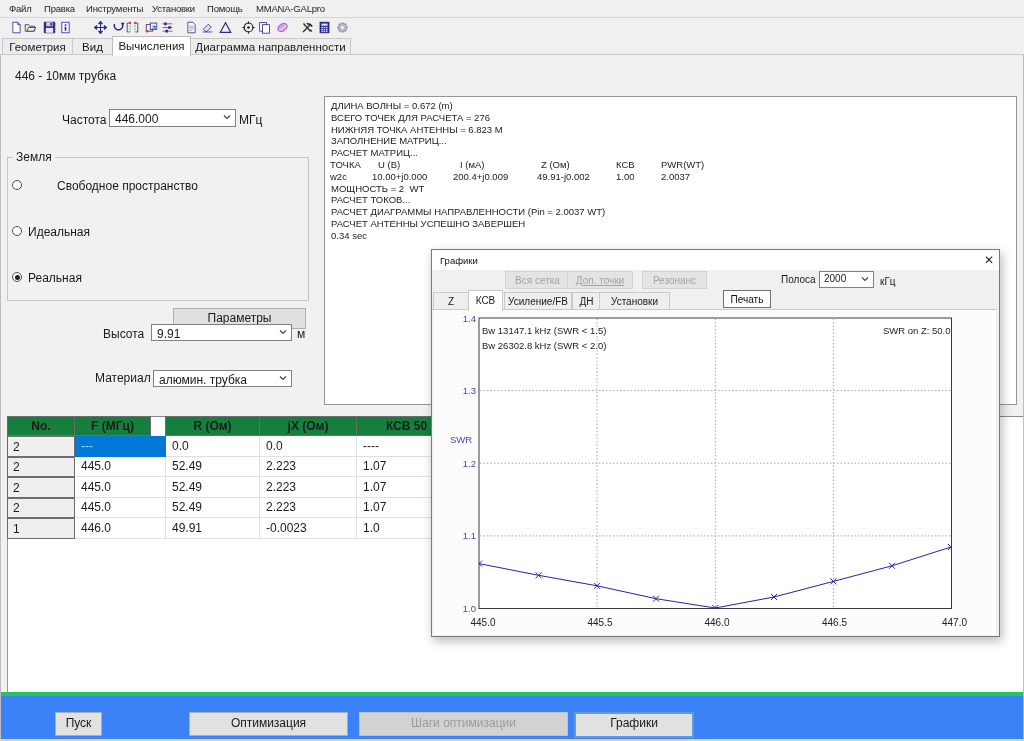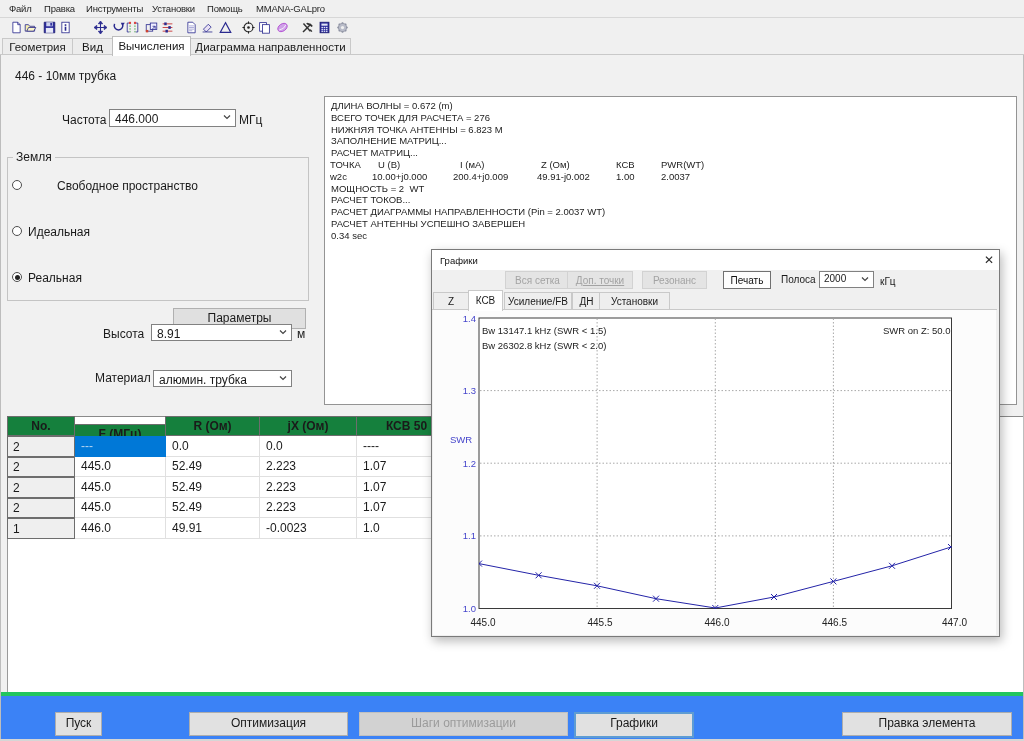"Печать" div.dbtn { margin-top: none -> 19px }
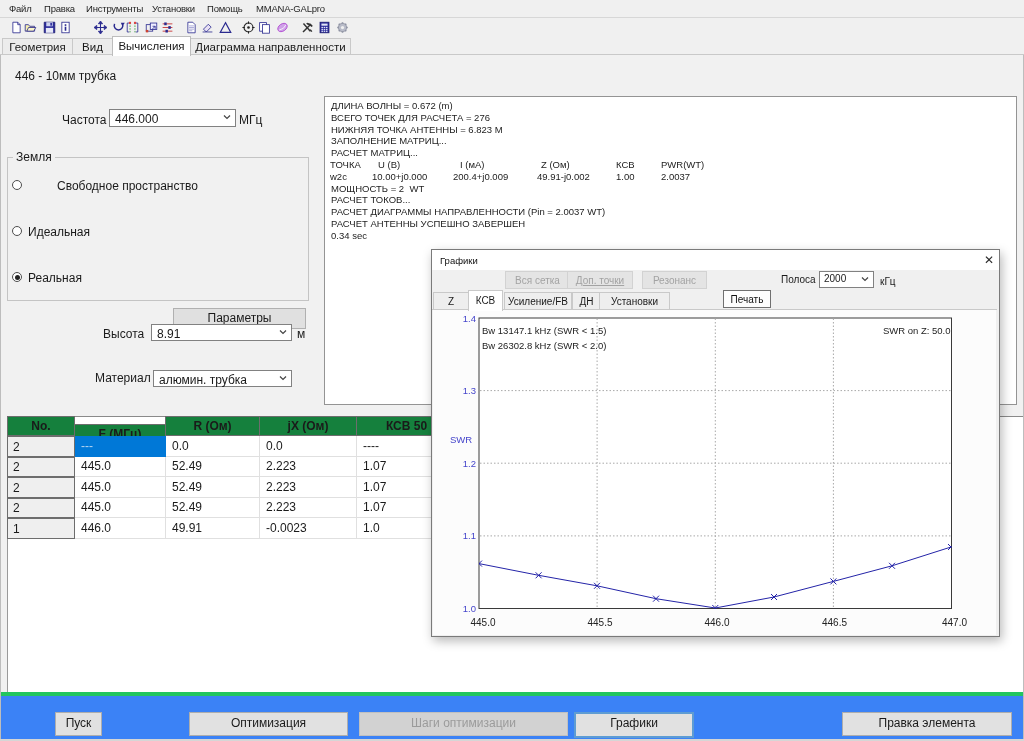"8.91" span.val { text: 8.91 -> 9.91 }
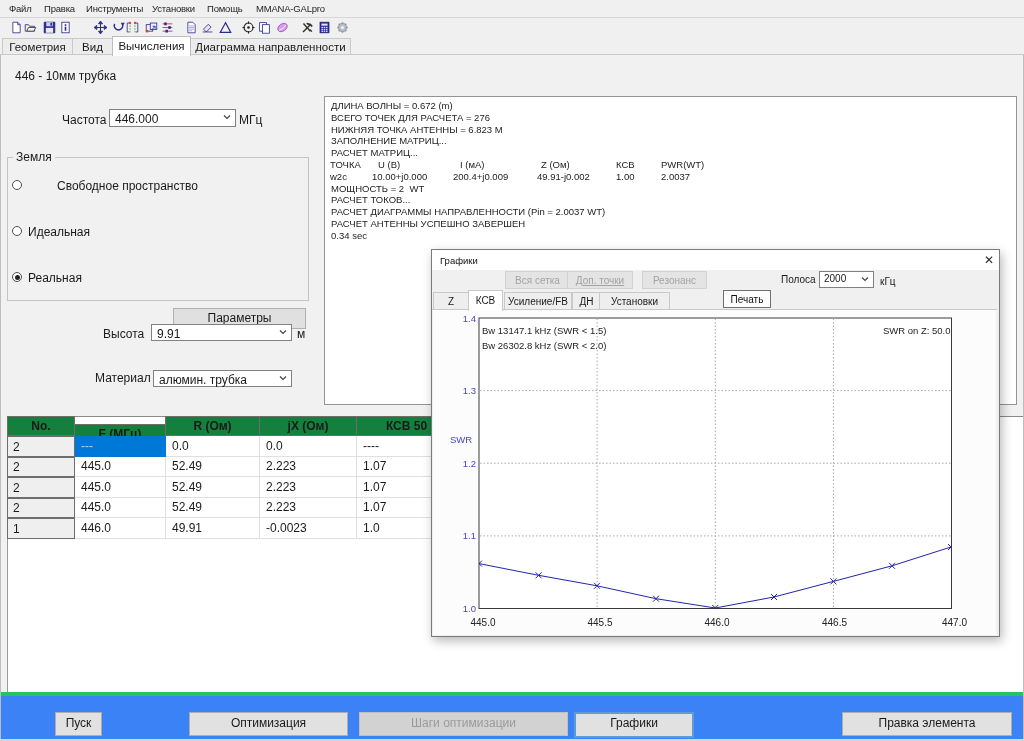"F (МГц)" div.hdrcell { margin-top: 8px -> none; width: 92px -> 77px }
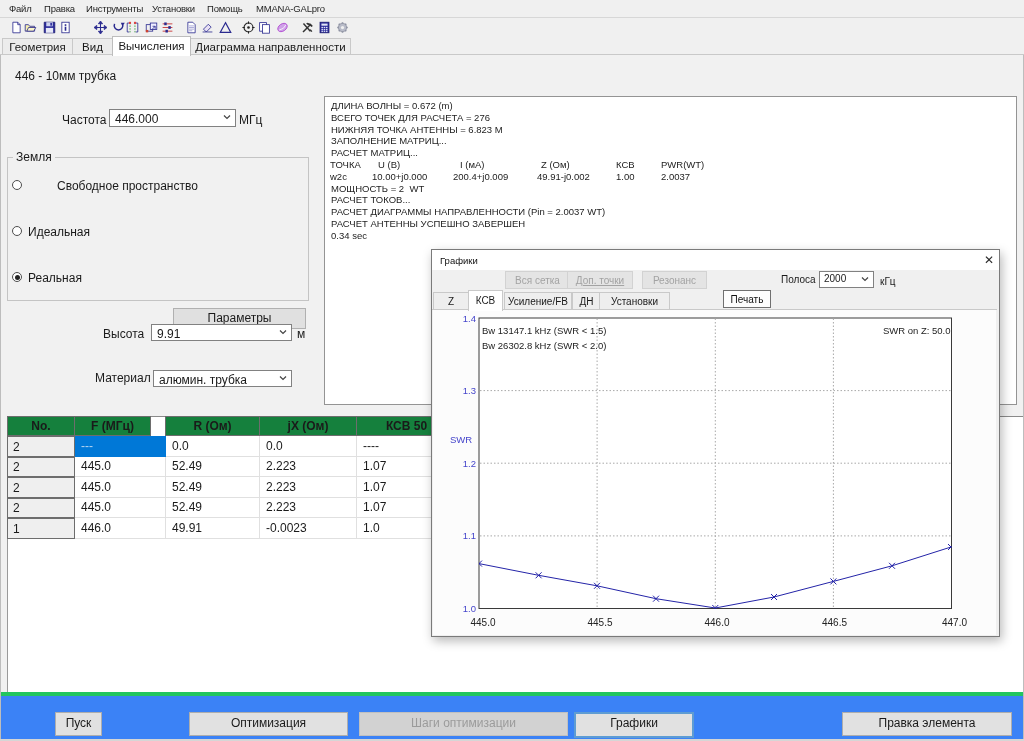"Правка элемента" div.bbtn { html: <div>Правка элемента</div> -> none }
